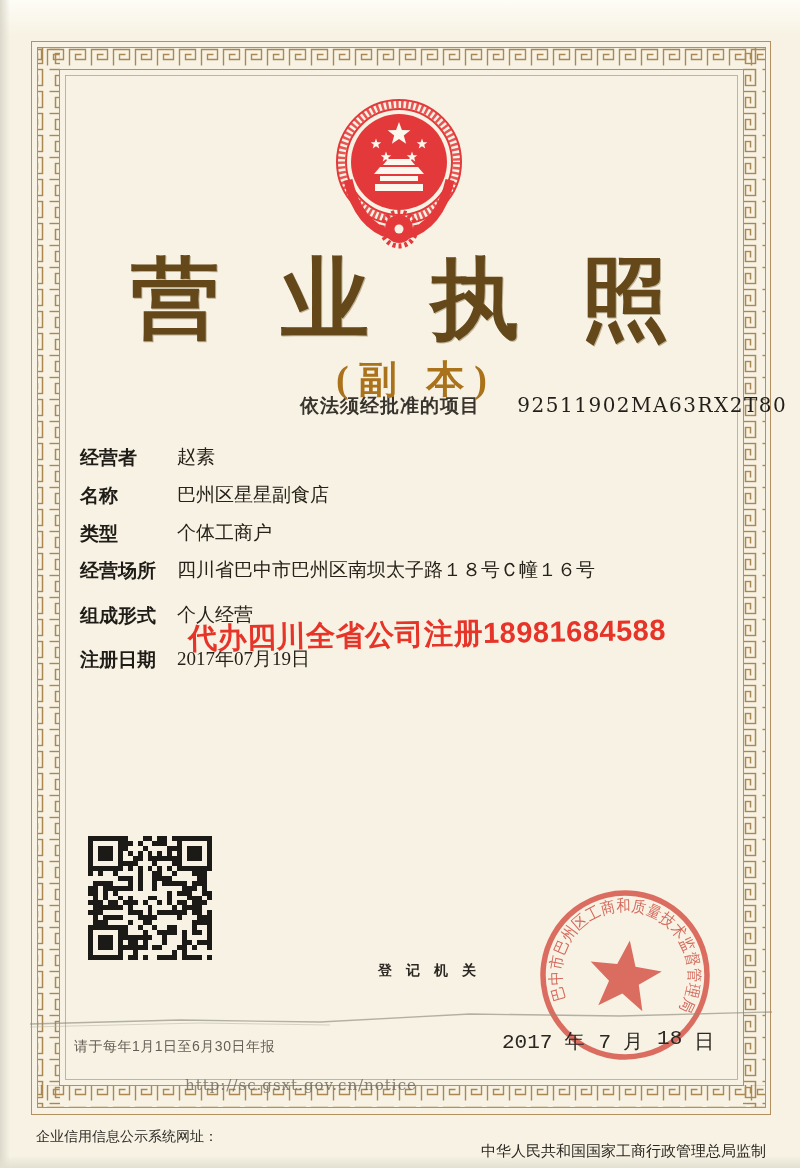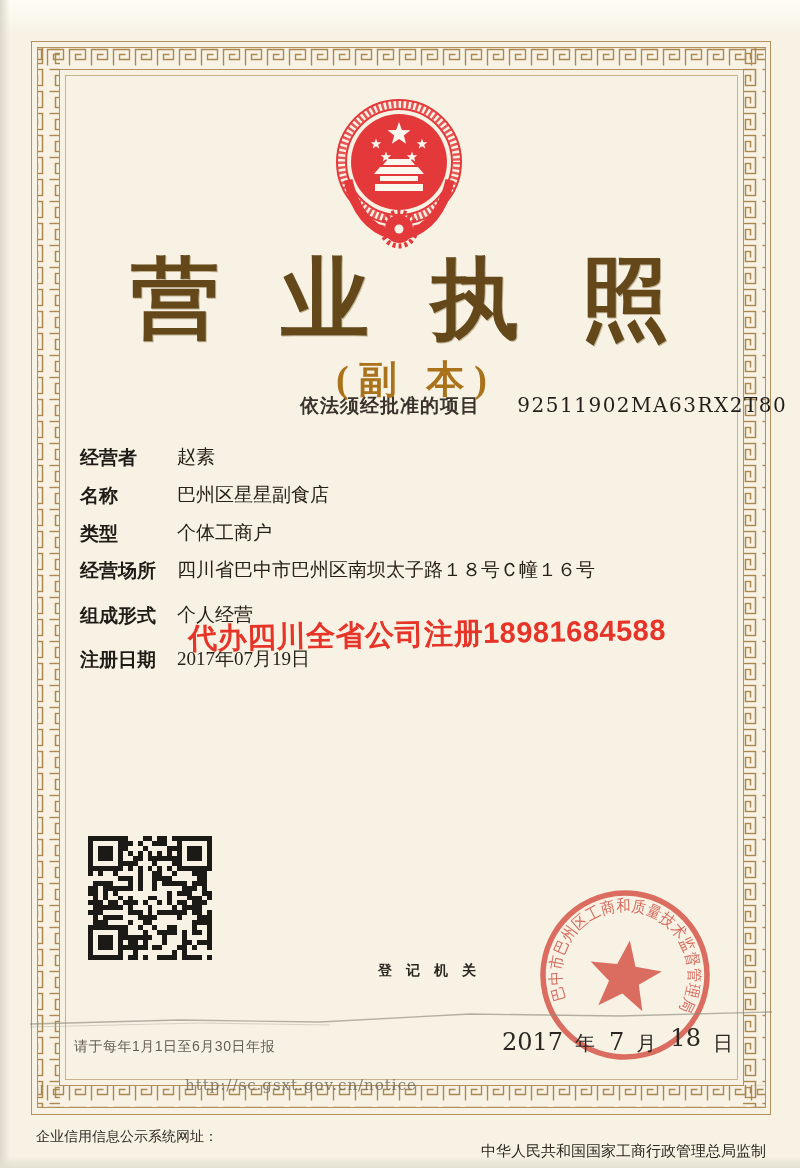"2017" .dateline .num { font-family: none -> Liberation Mono, monospace; font-size: 24px -> 21px }
